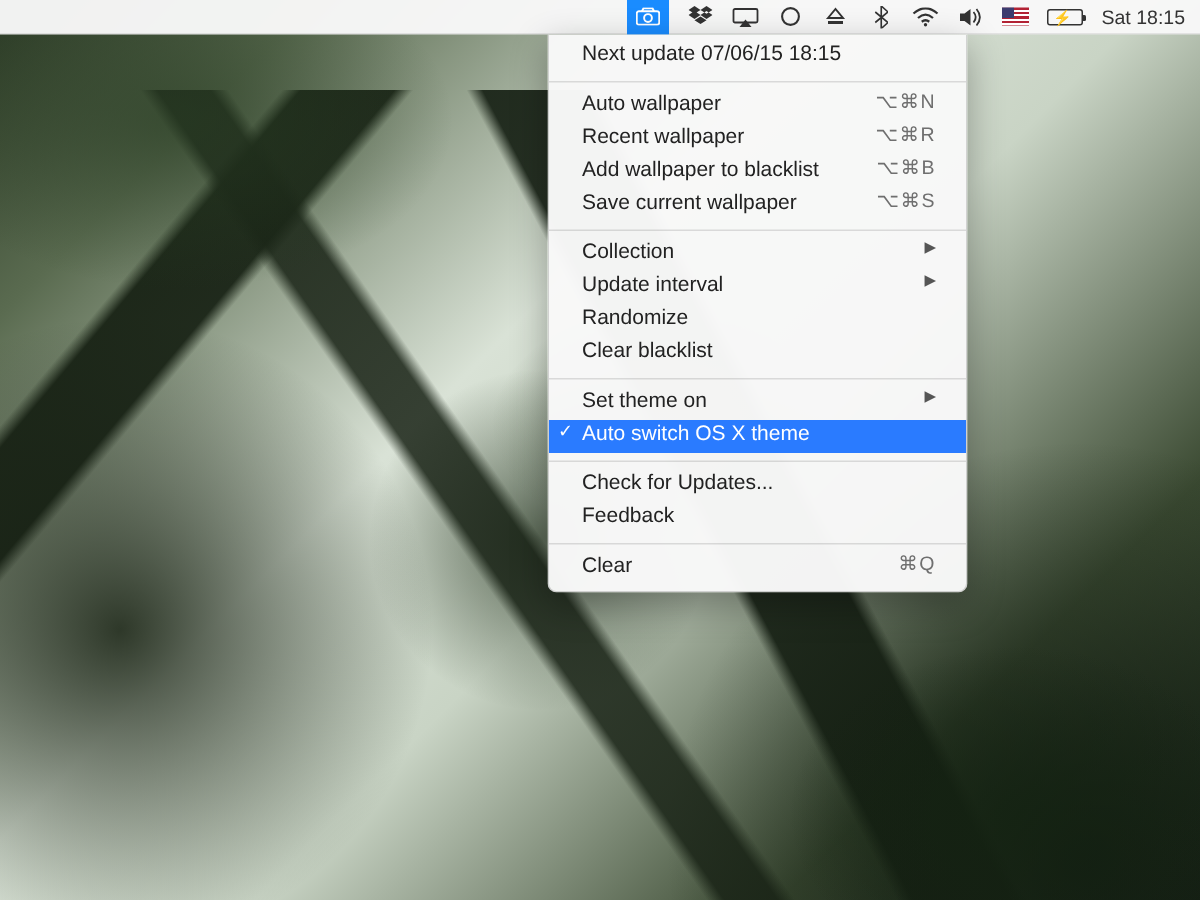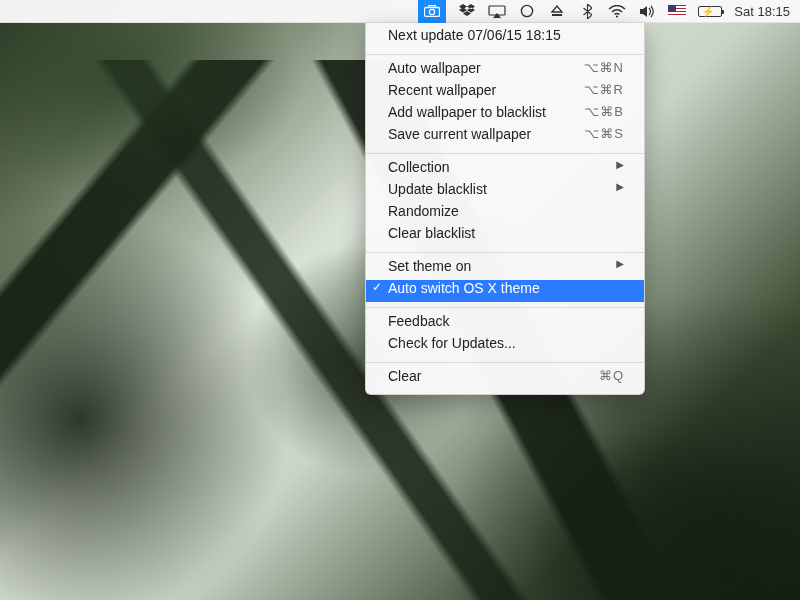"Update blacklist" span.label { text: blacklist -> interval }
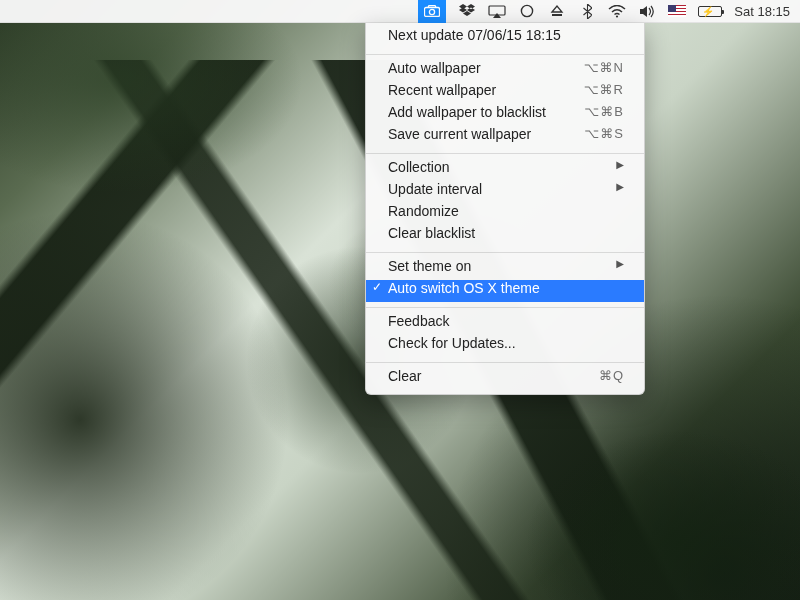"Feedback" div.item { order: before "Check for Updates..." -> after "Check for Updates..." }
